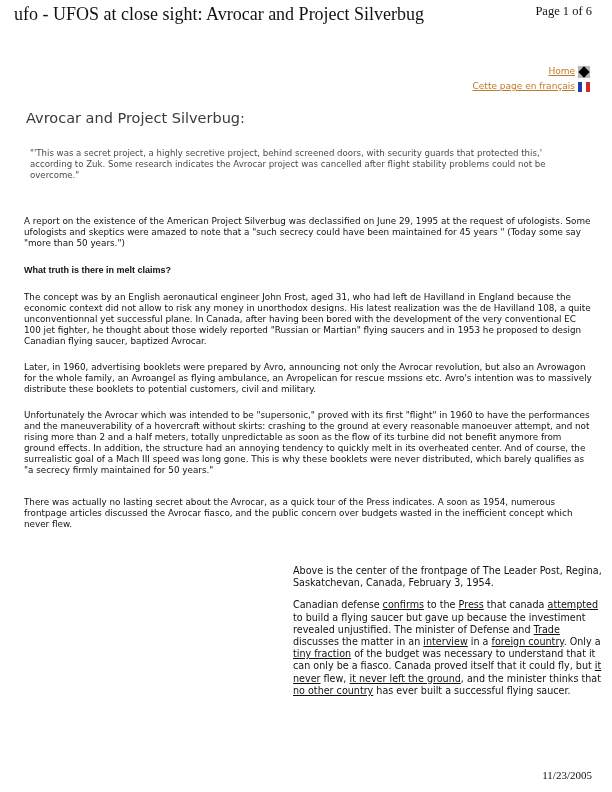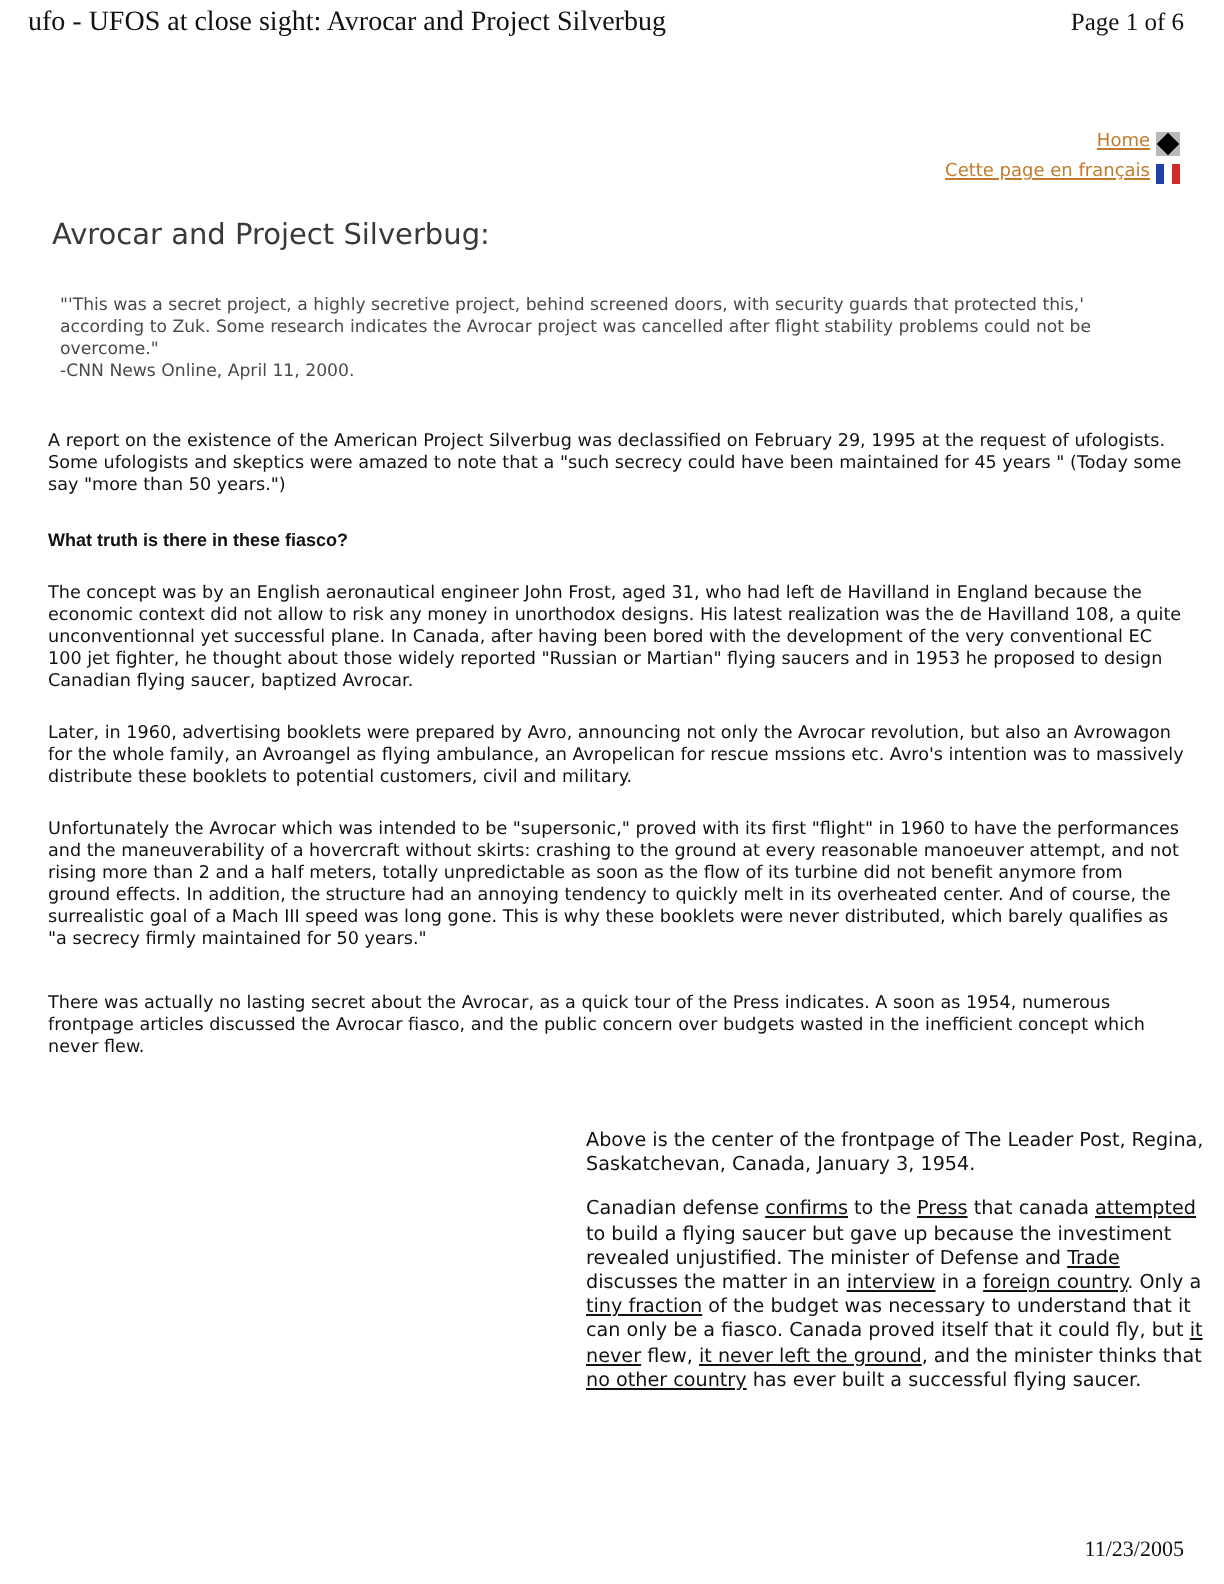"ufo - UFOS at close" .hdr-title { font-size: 14px -> 18px }
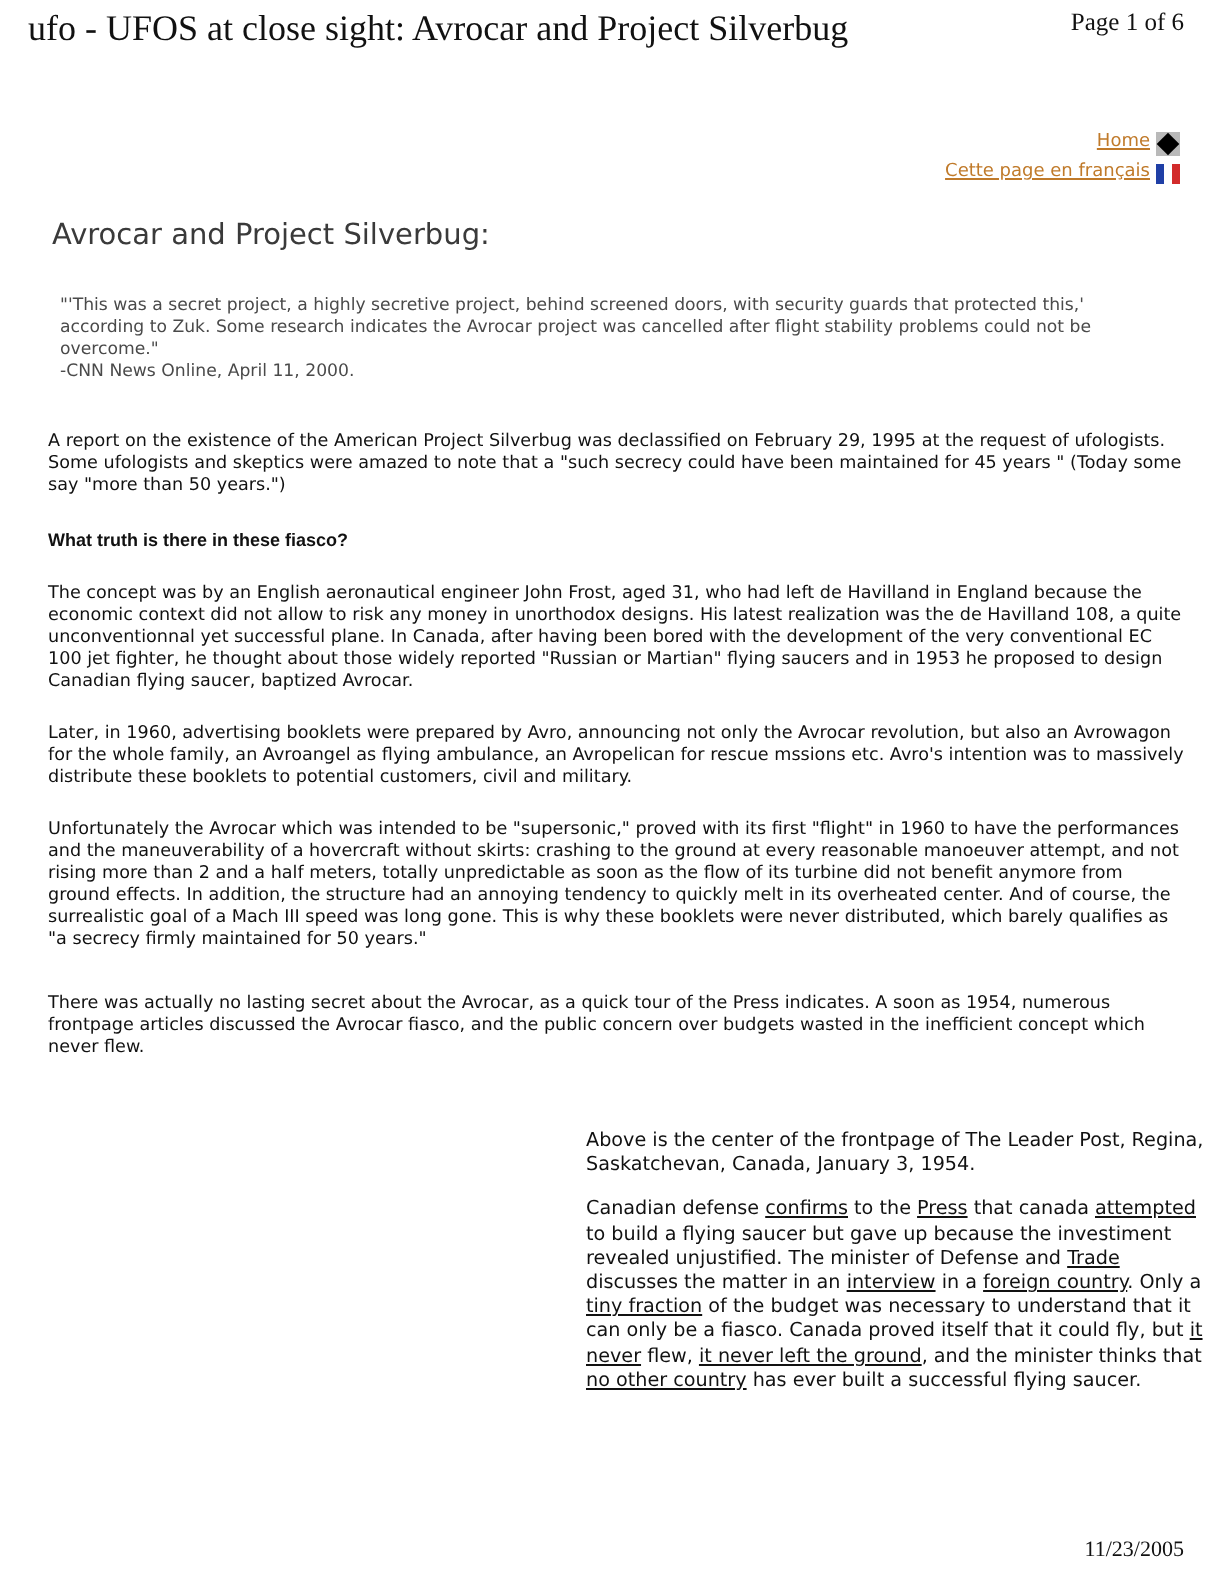"-CNN News Online, April 11," div { html: <div>-CNN News Online, April 11, 2000.</div> -> none }
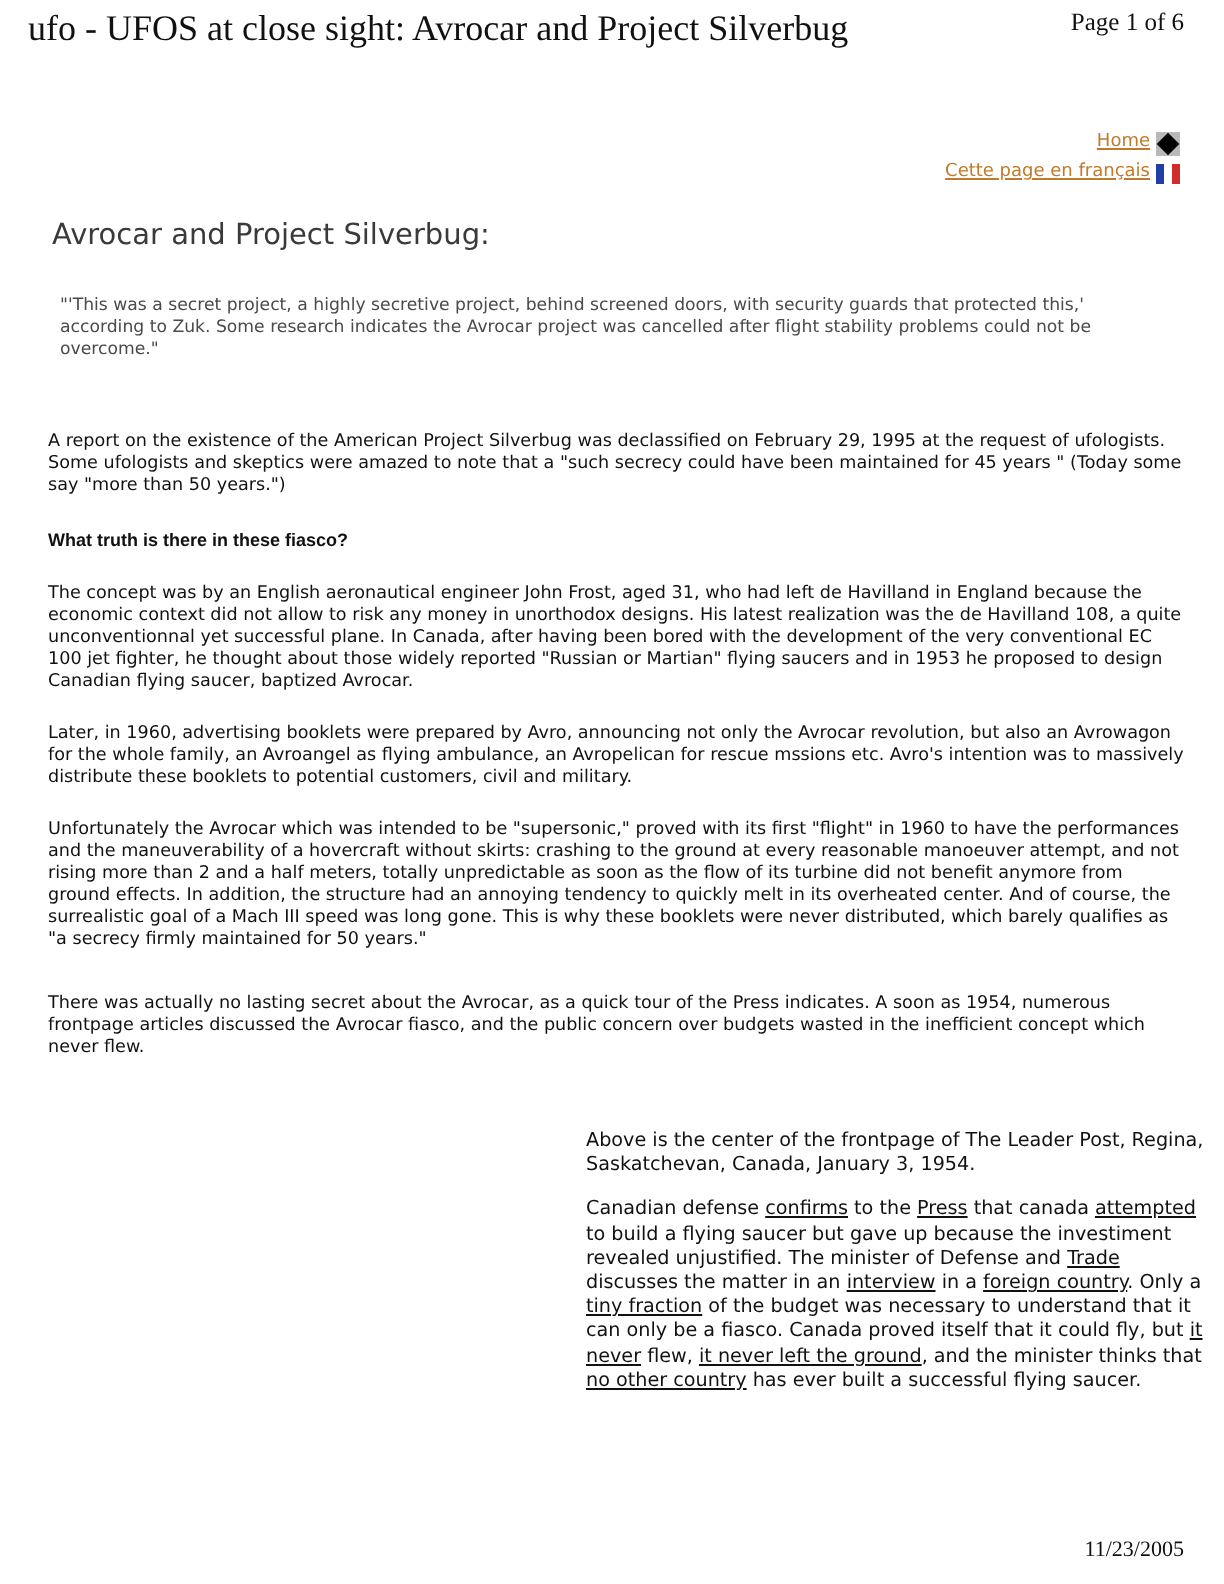"A report on the existence" div.para { text: February -> June }
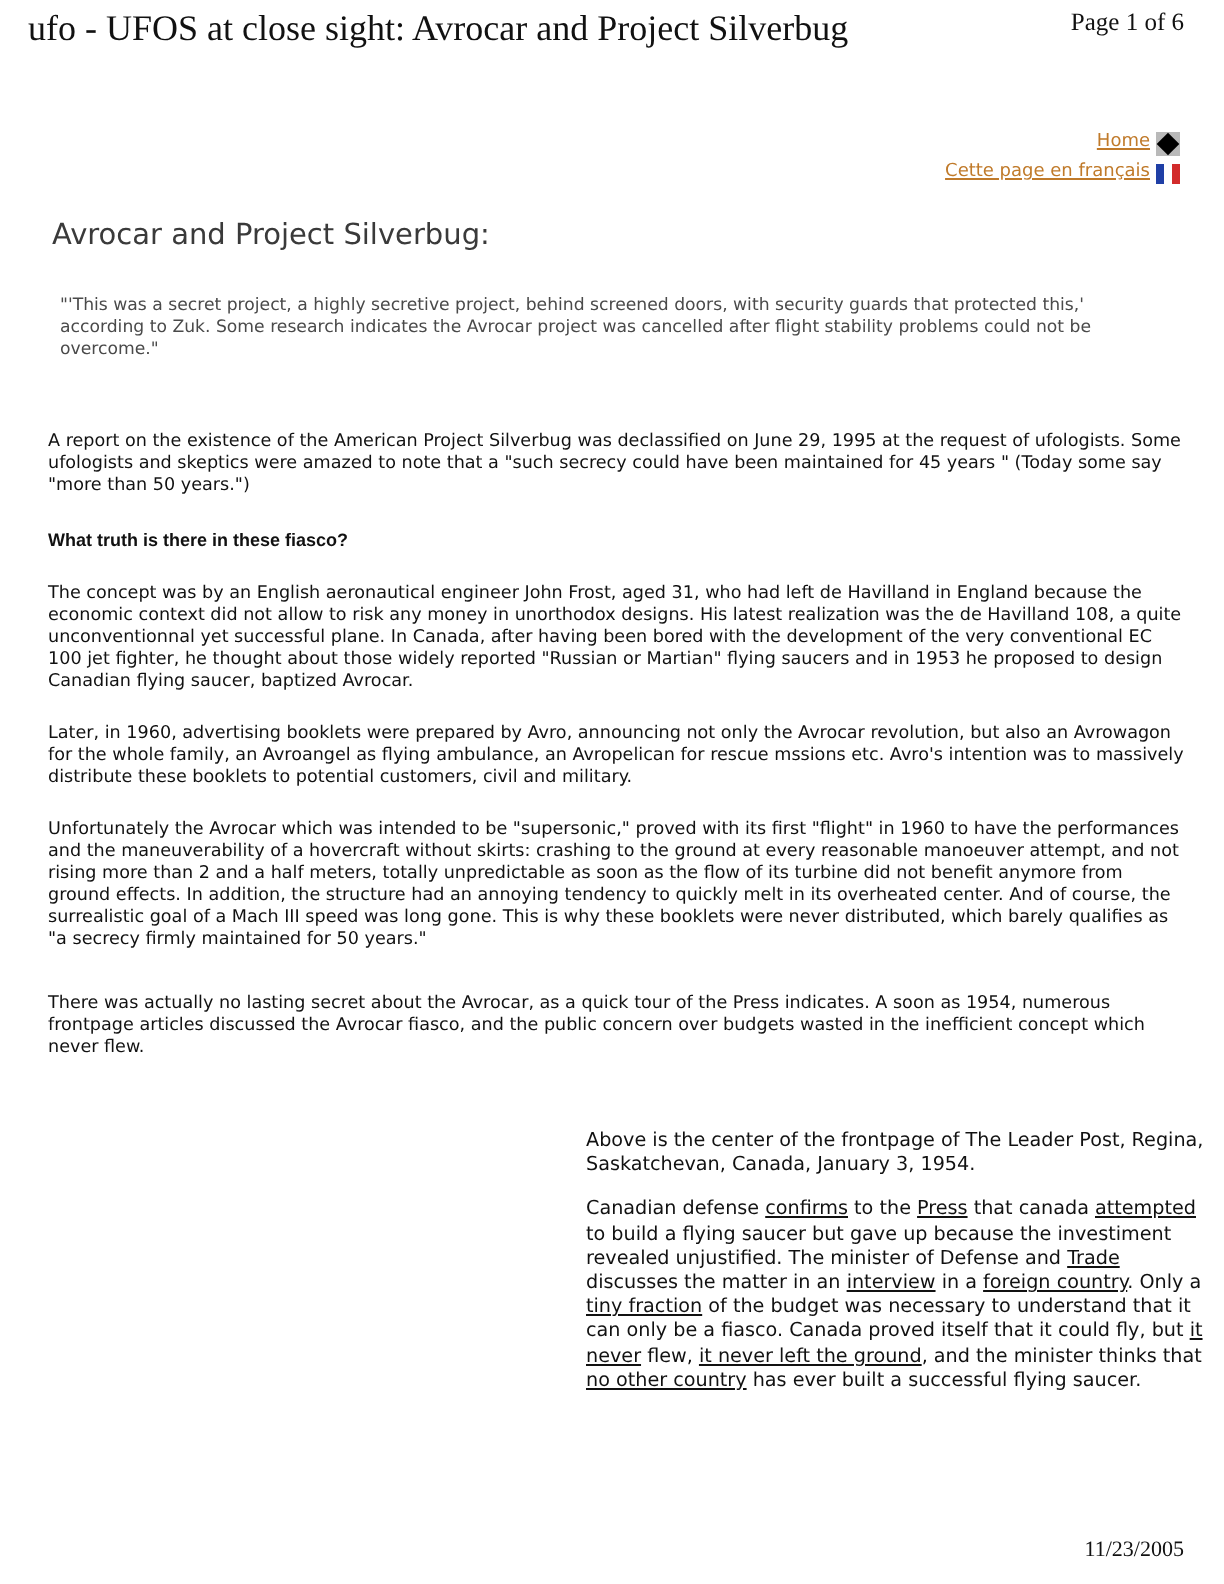"What truth is there in" div.h2 { text: these fiasco -> melt claims }
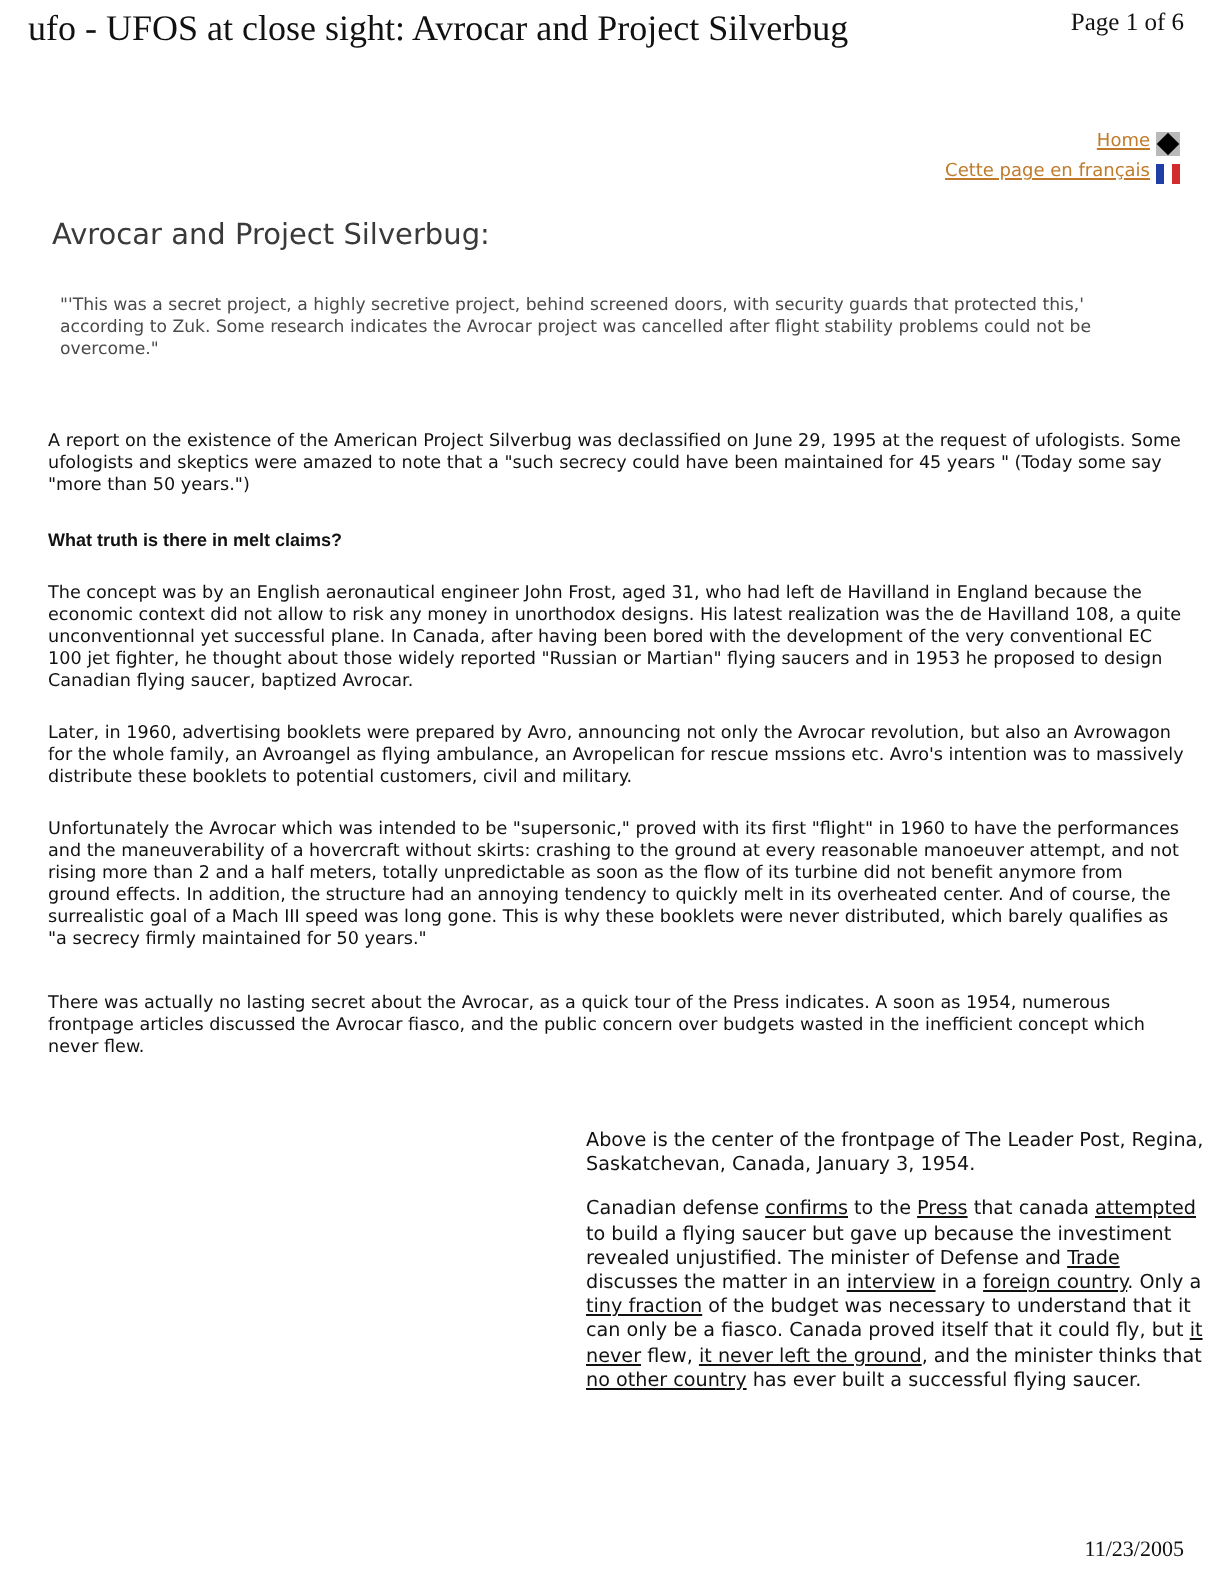"Above is the center of" p.col-p { text: January -> February }
